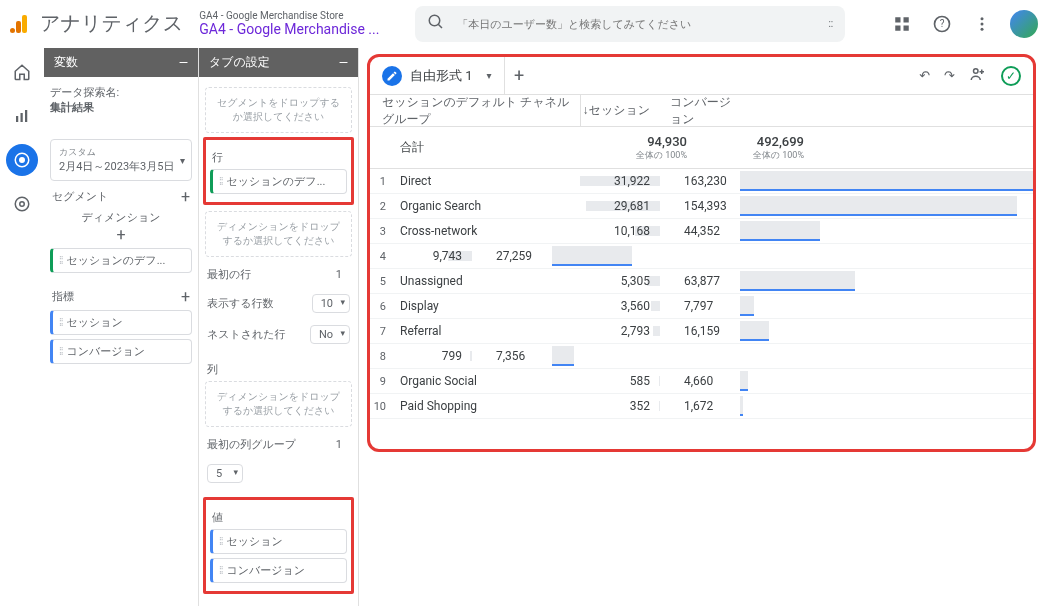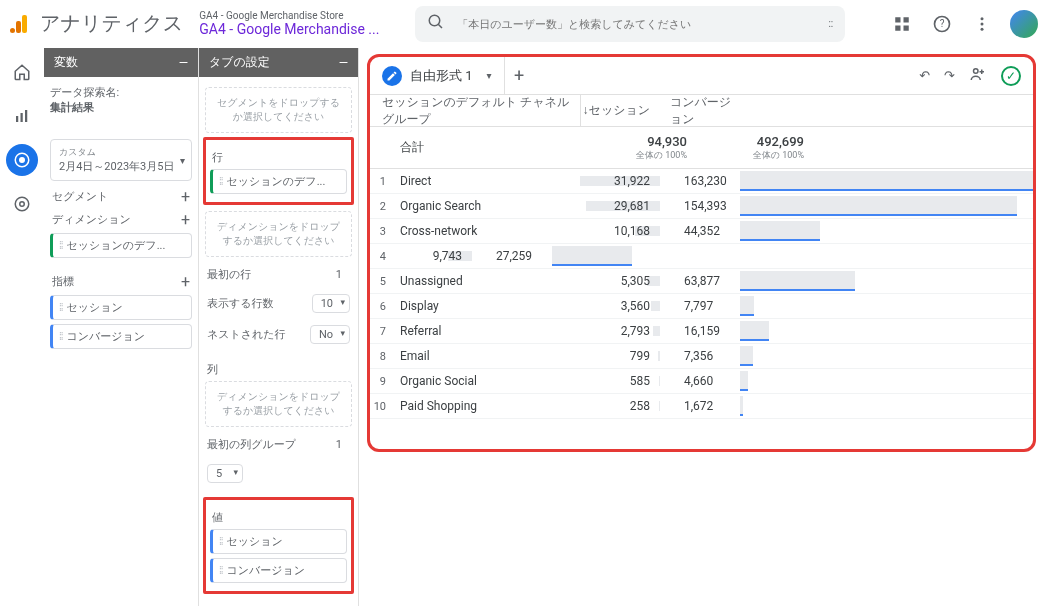"ディメンション" div.section-title { flex-direction: none -> column }
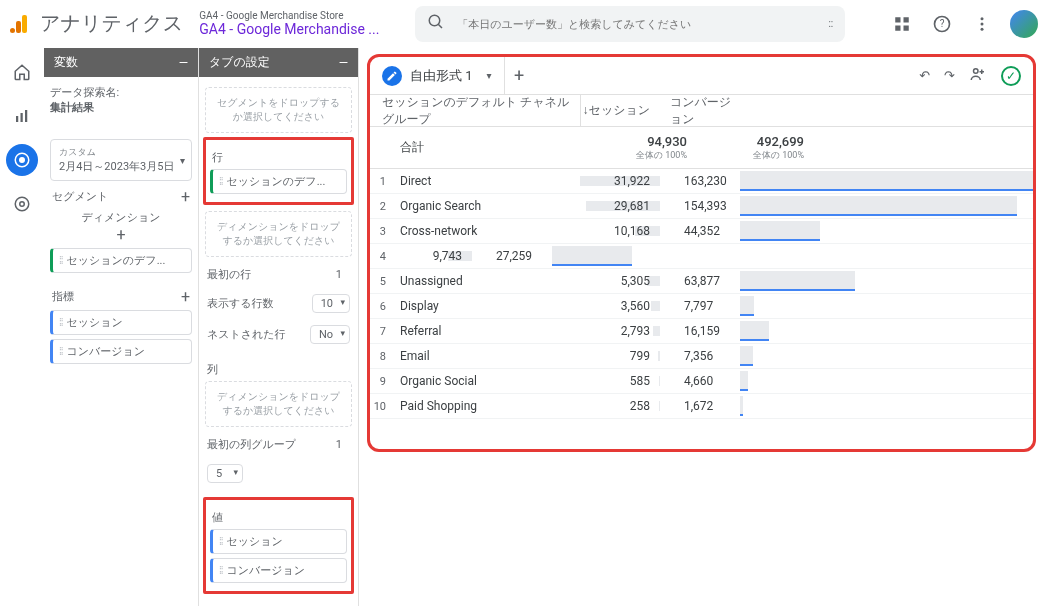"Email" div.row-dim { html: <div>Email</div> -> none }
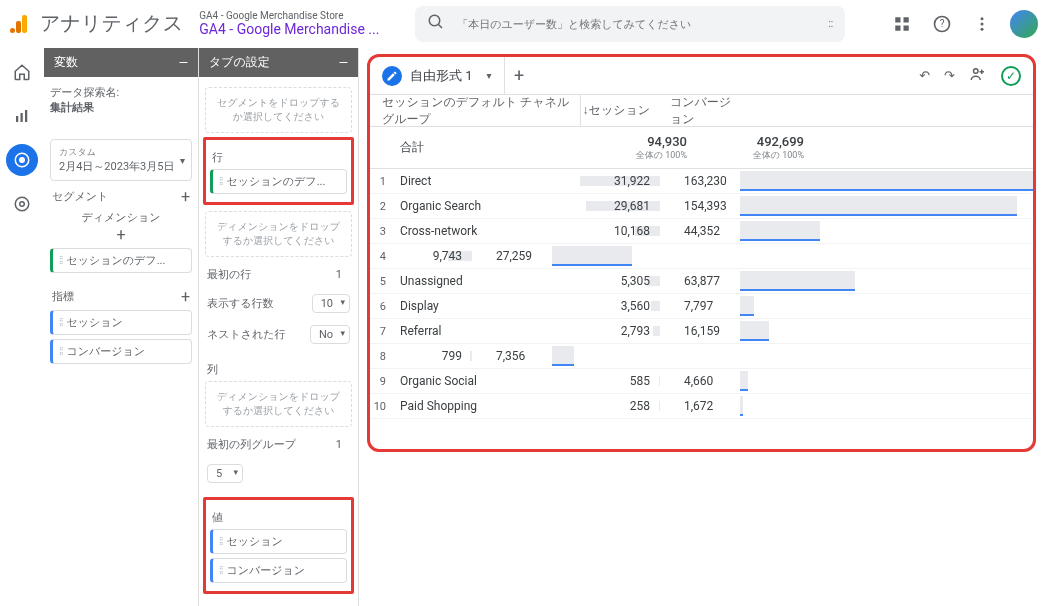"258" span { text: 258 -> 352 }
